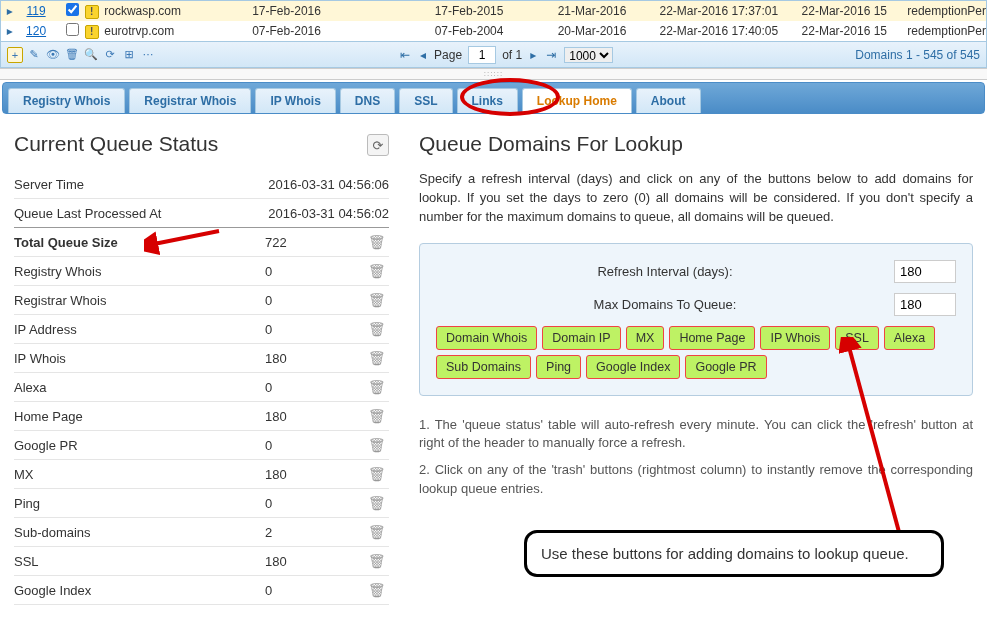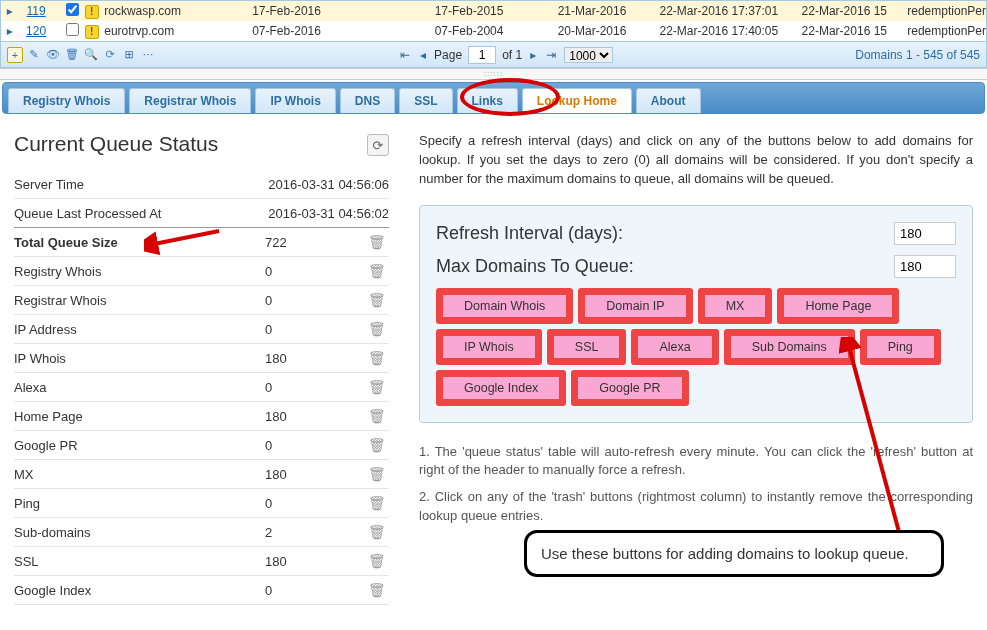"Queue Domains For Lookup" h2.section-title { html: none -> <h2>Queue Domains For Lookup</h2> }
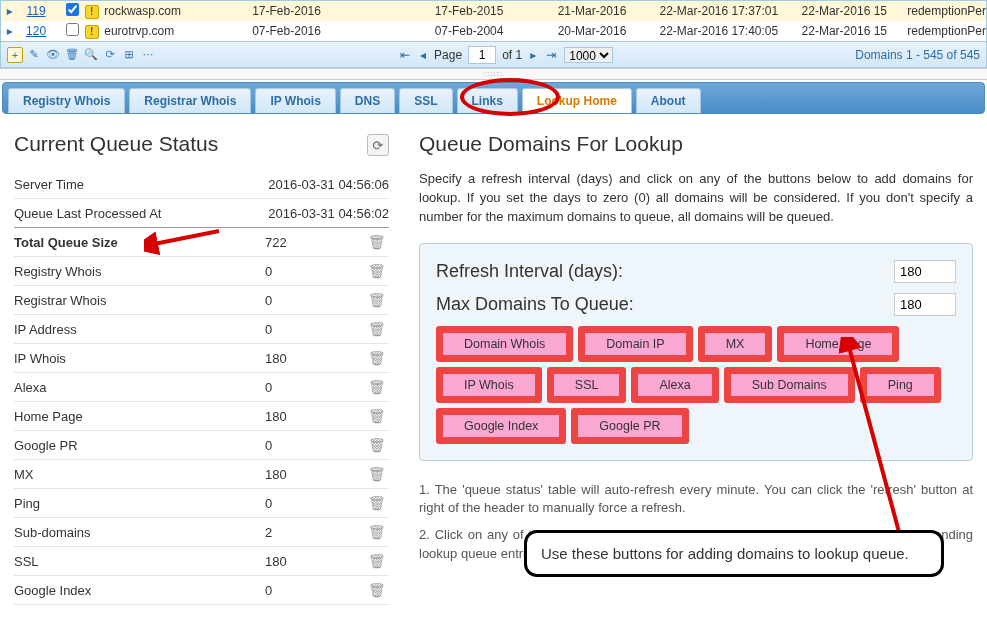"Refresh Interval (days):" .form-label { font-size: 18px -> 13px; text-align: none -> center }
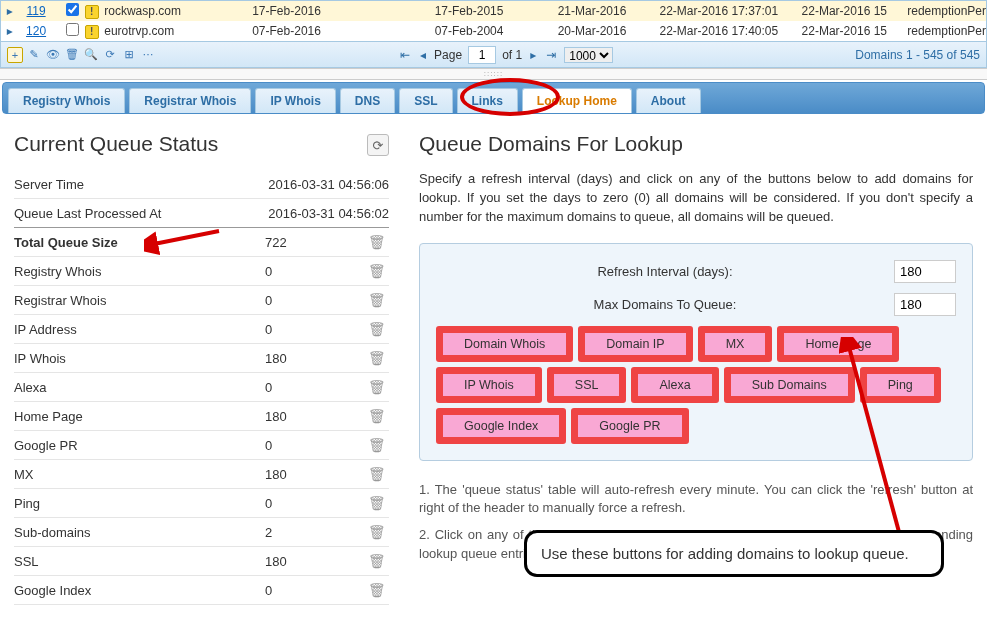"Domain Whois" .q-btn { background: #f9a8d4 -> #bef264; border: 7px solid #ef4444 -> 1px solid #ef4444; padding: 4px 21px -> 4px 9px }
